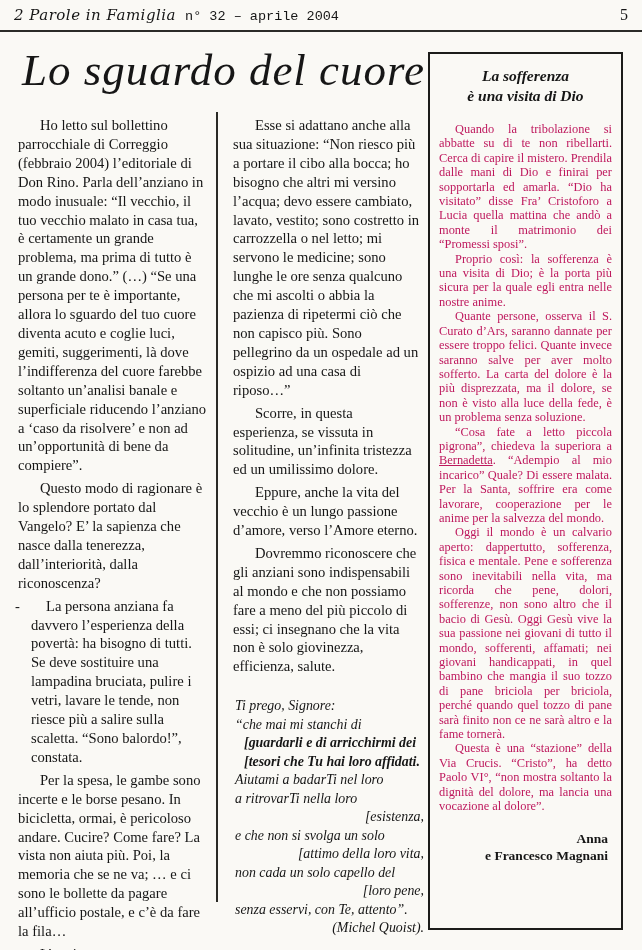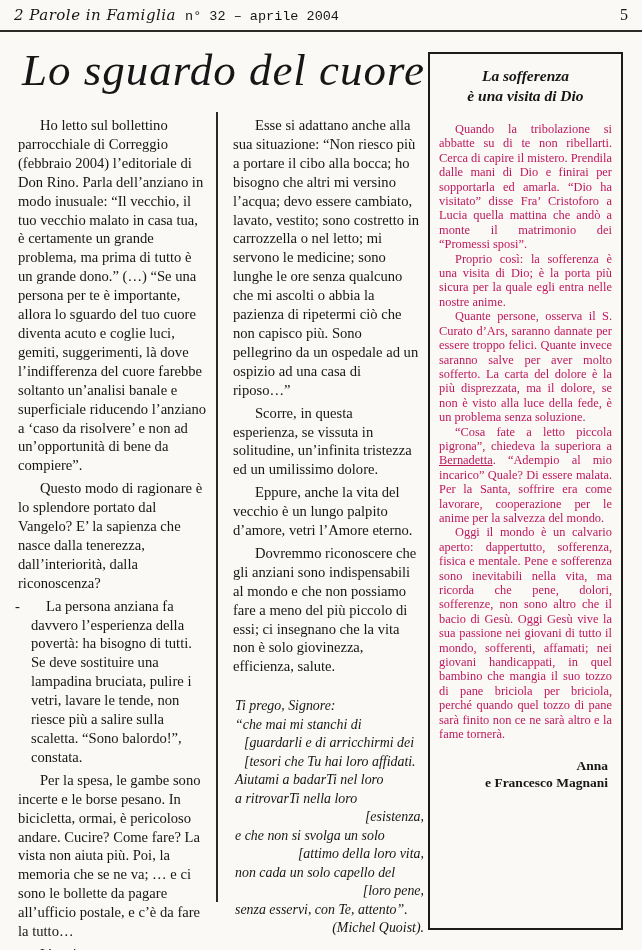"Eppure, anche la vita del" p { text: palpito d’amore, vetri -> passione d’amore, verso }
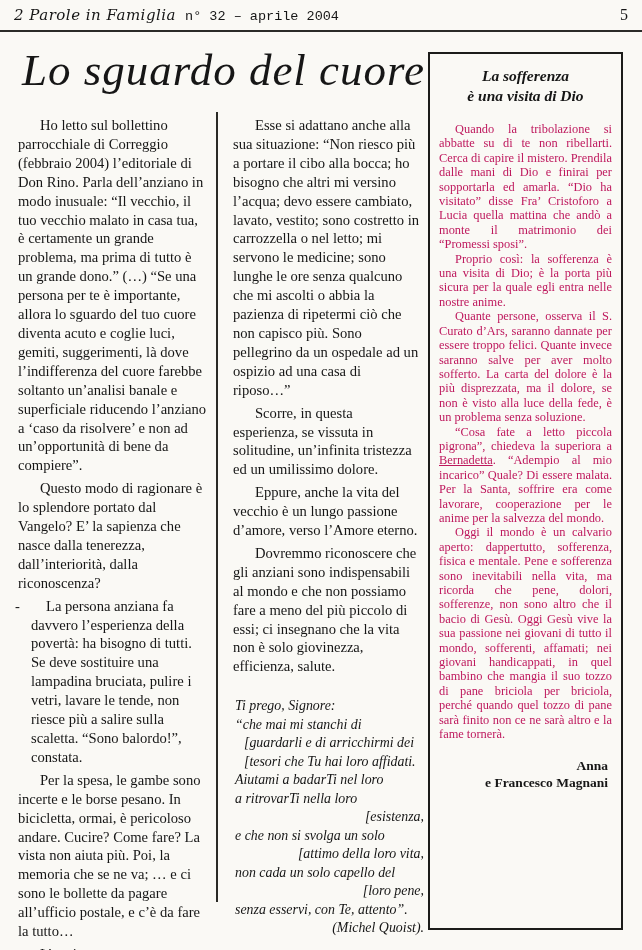"[guardarli e di arricchirmi dei" .prayer .ind { font-weight: none -> bold }
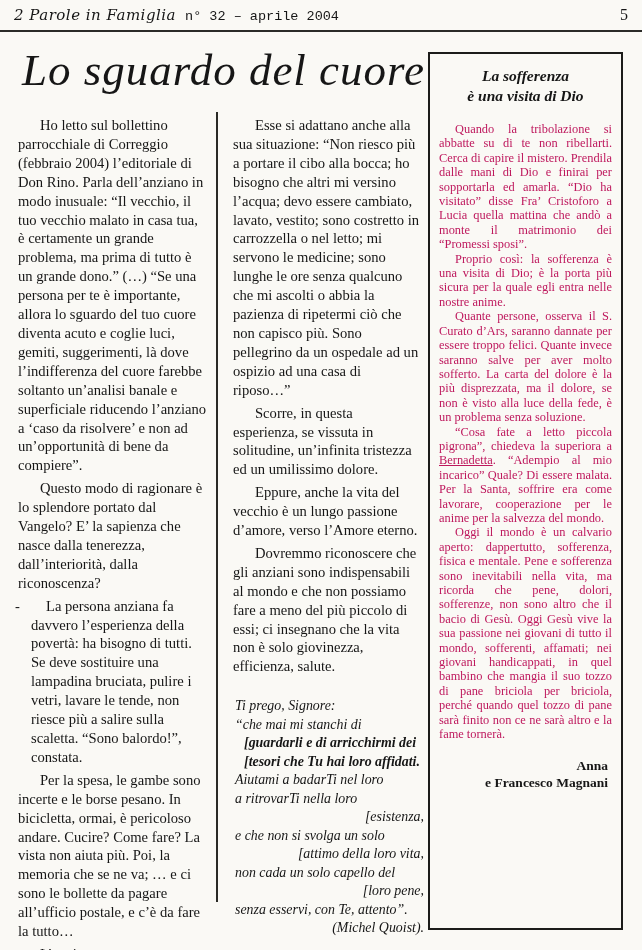"Questa è una “stazione” della" p { html: none -> <p>Questa è una “stazione” della Via Crucis. “Cristo”, ha detto Paolo VI°, “non mostra soltanto la dignità del dolore, ma lancia una vocazione al dolore”.</p> }
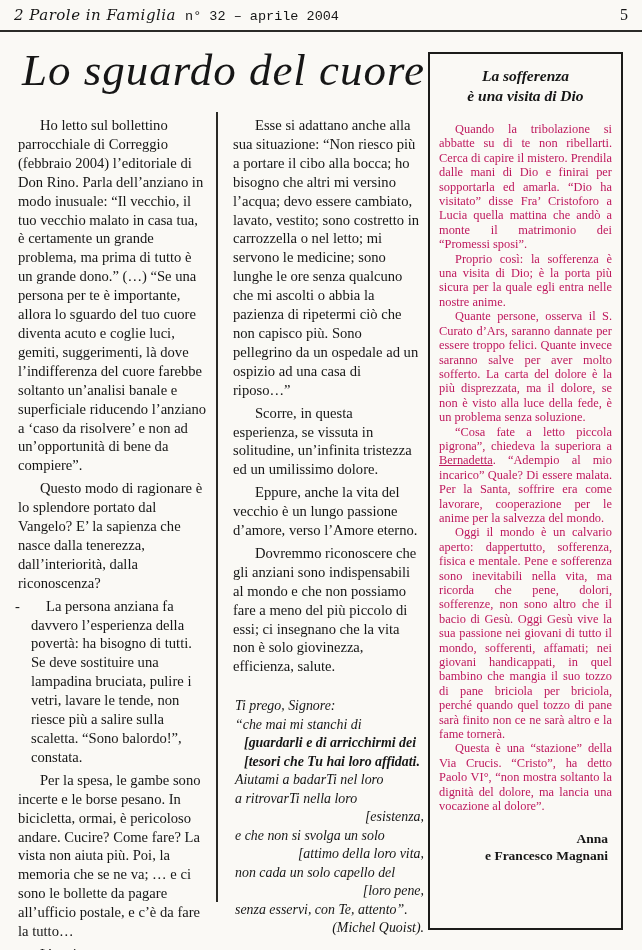"Per la spesa, le gambe" p { text: tutto -> fila }
